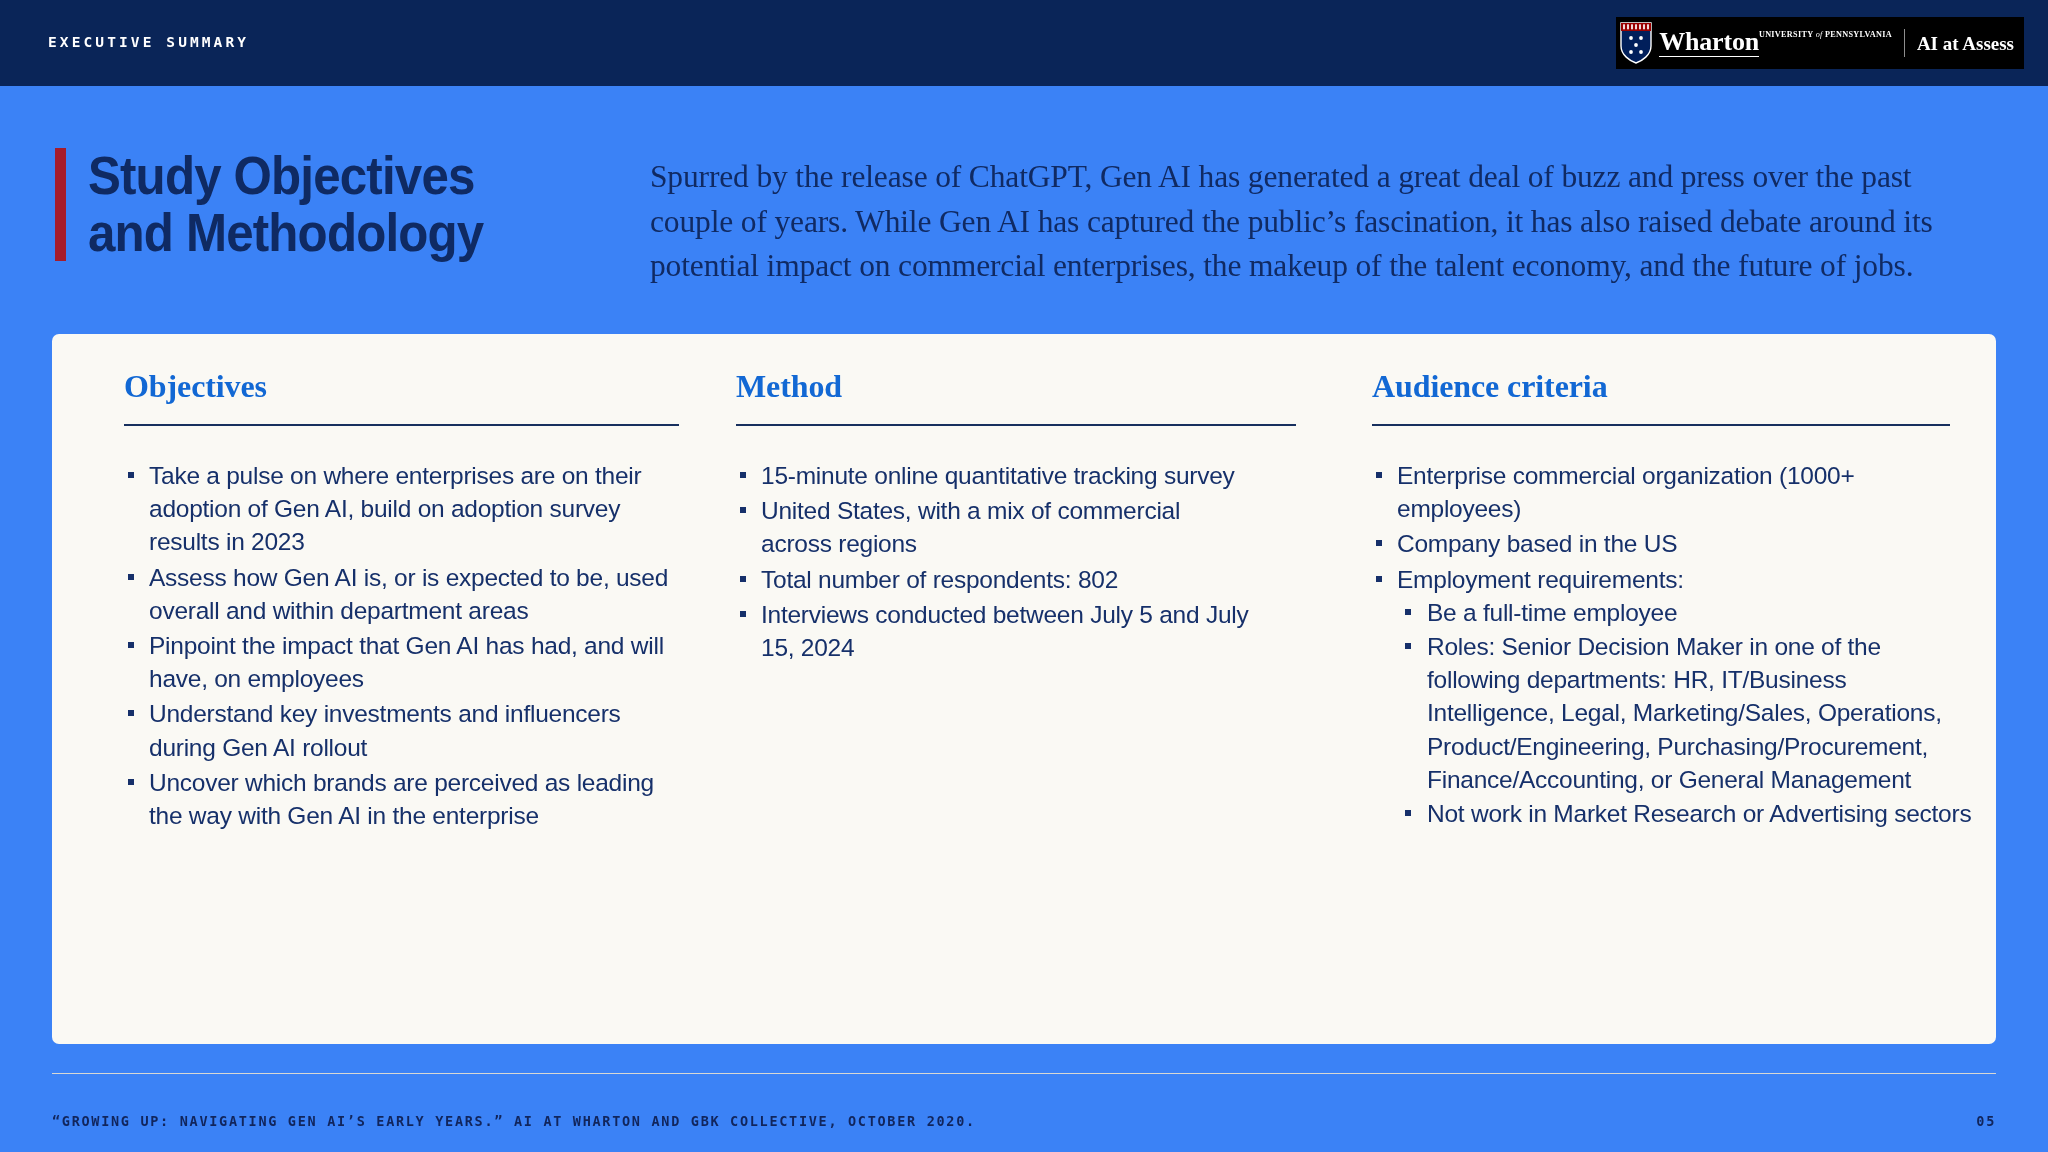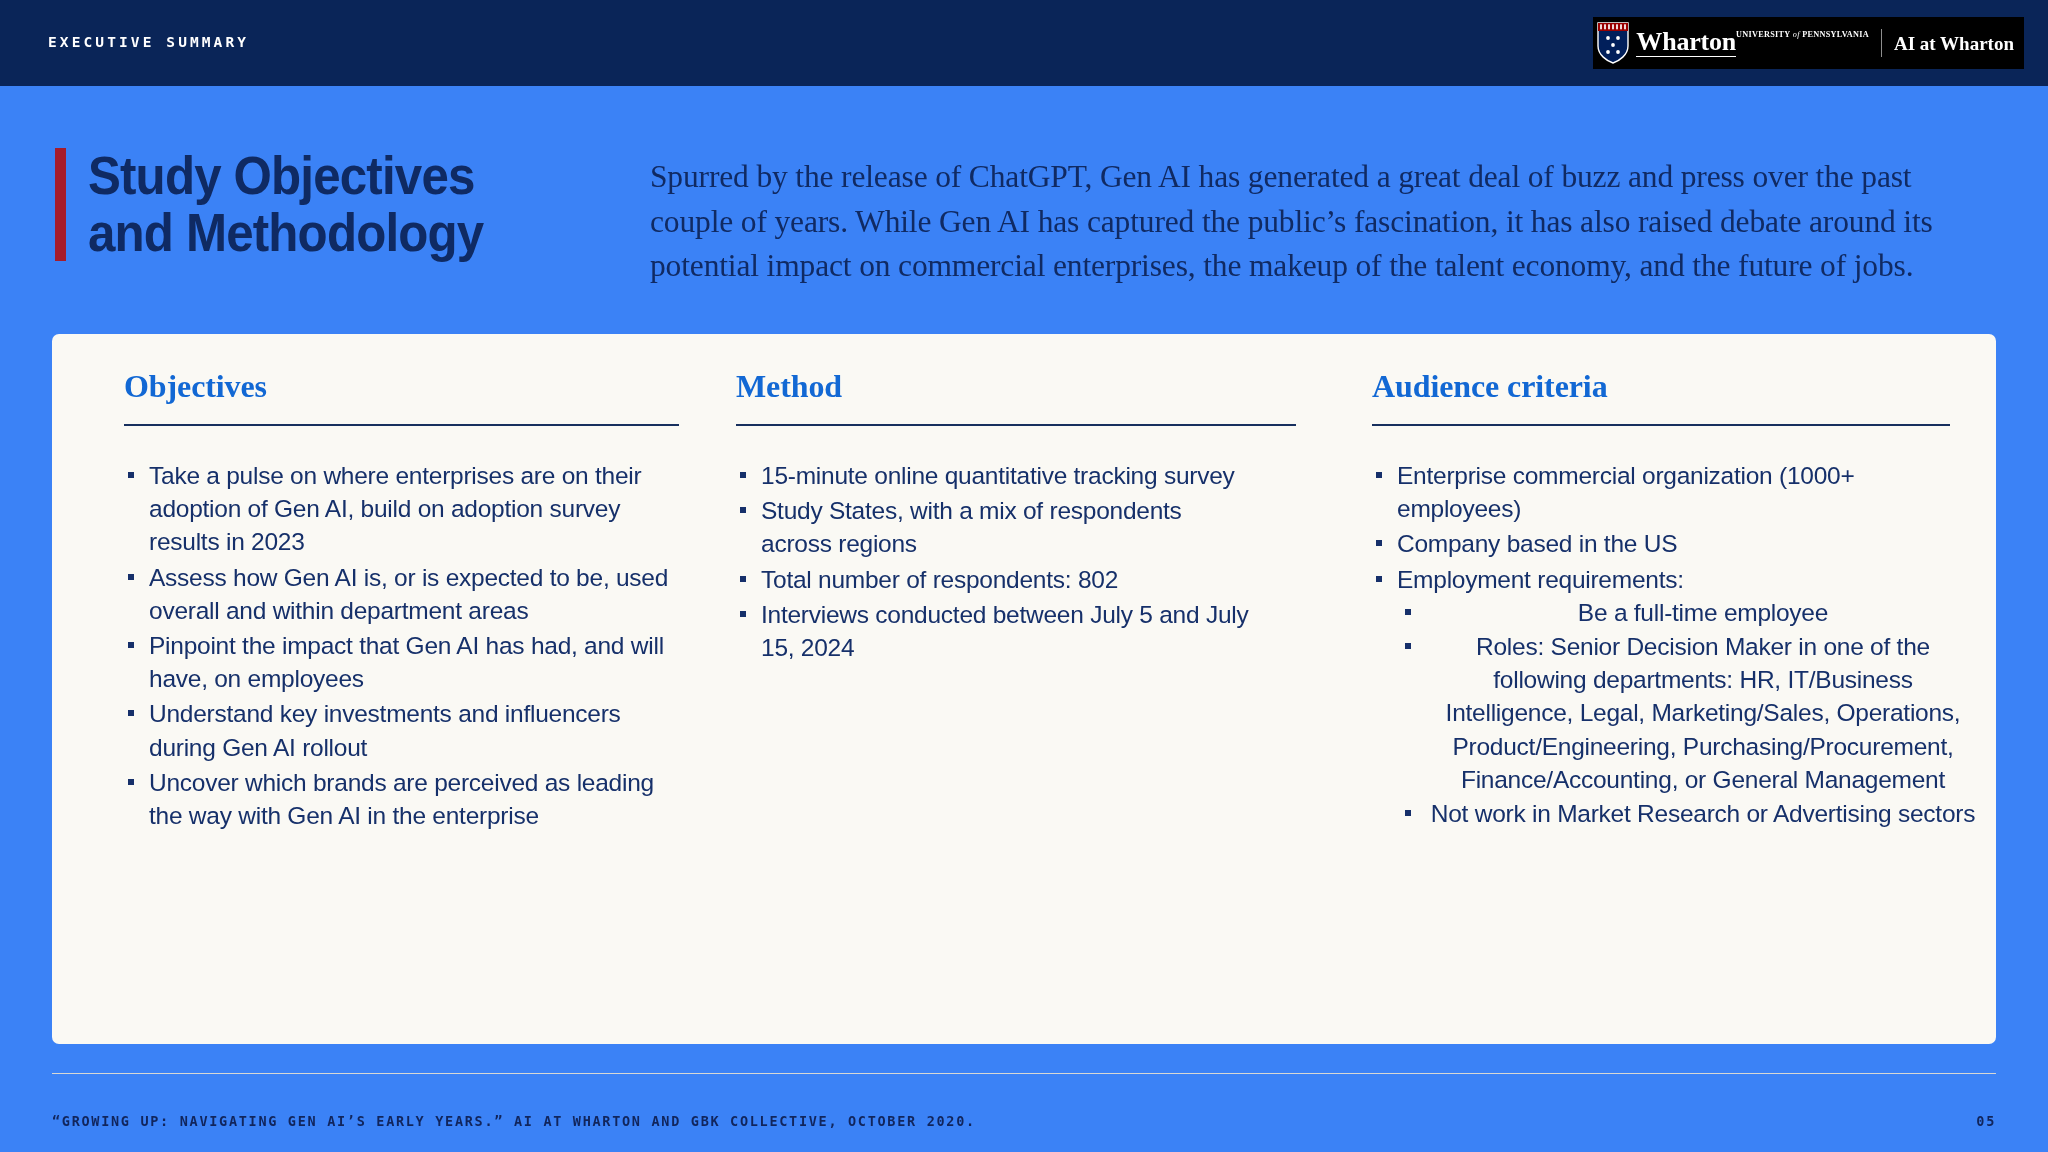"AI at Wharton" span.ai-at-wharton { text: Wharton -> Assess }
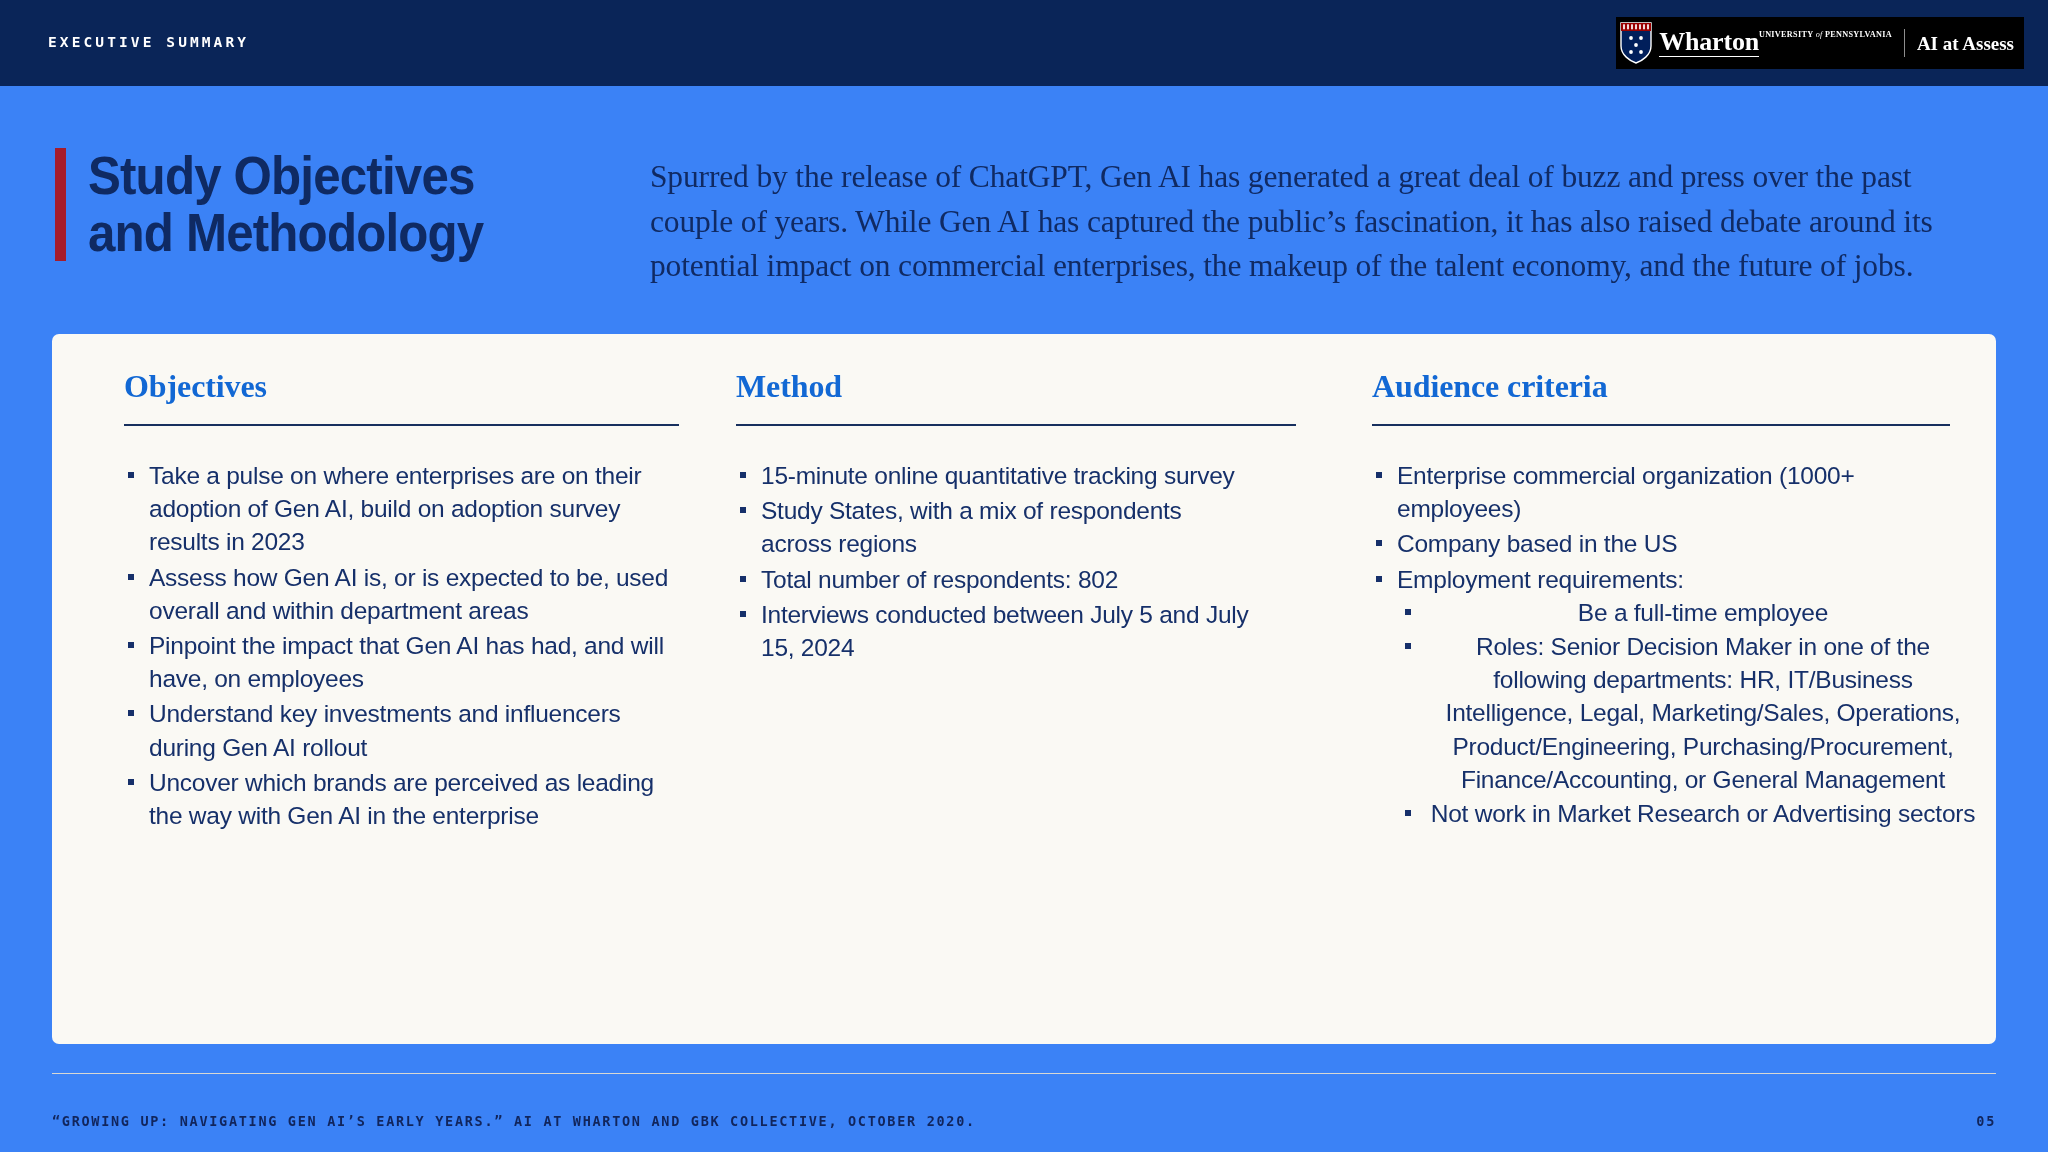"Study States, with a mix" span.bullet-text { text: Study States, with a mix of respondents -> United States, with a mix of commercial }
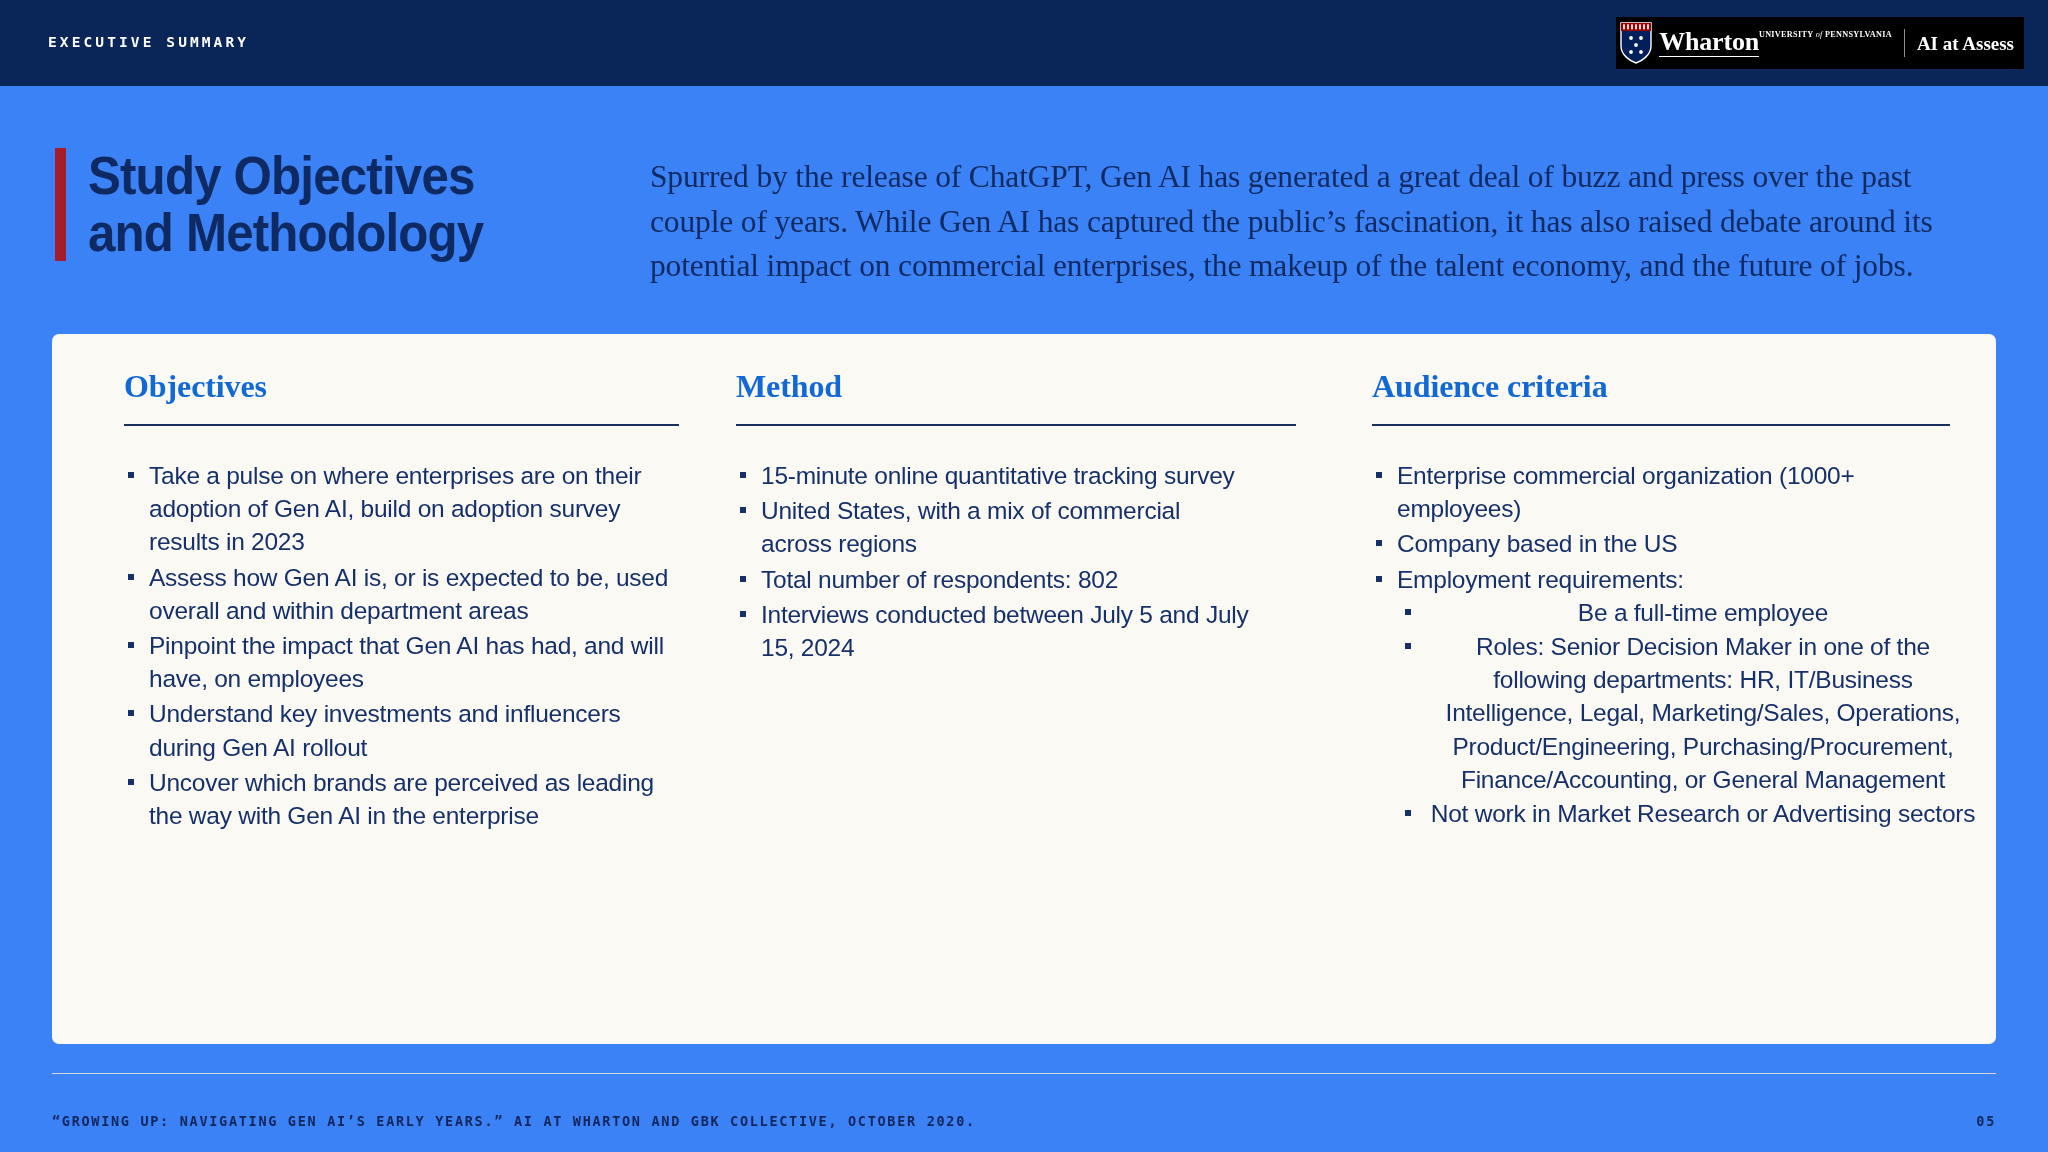"Be a full-time employee" ul.subbullets > li { text-align: center -> none }
